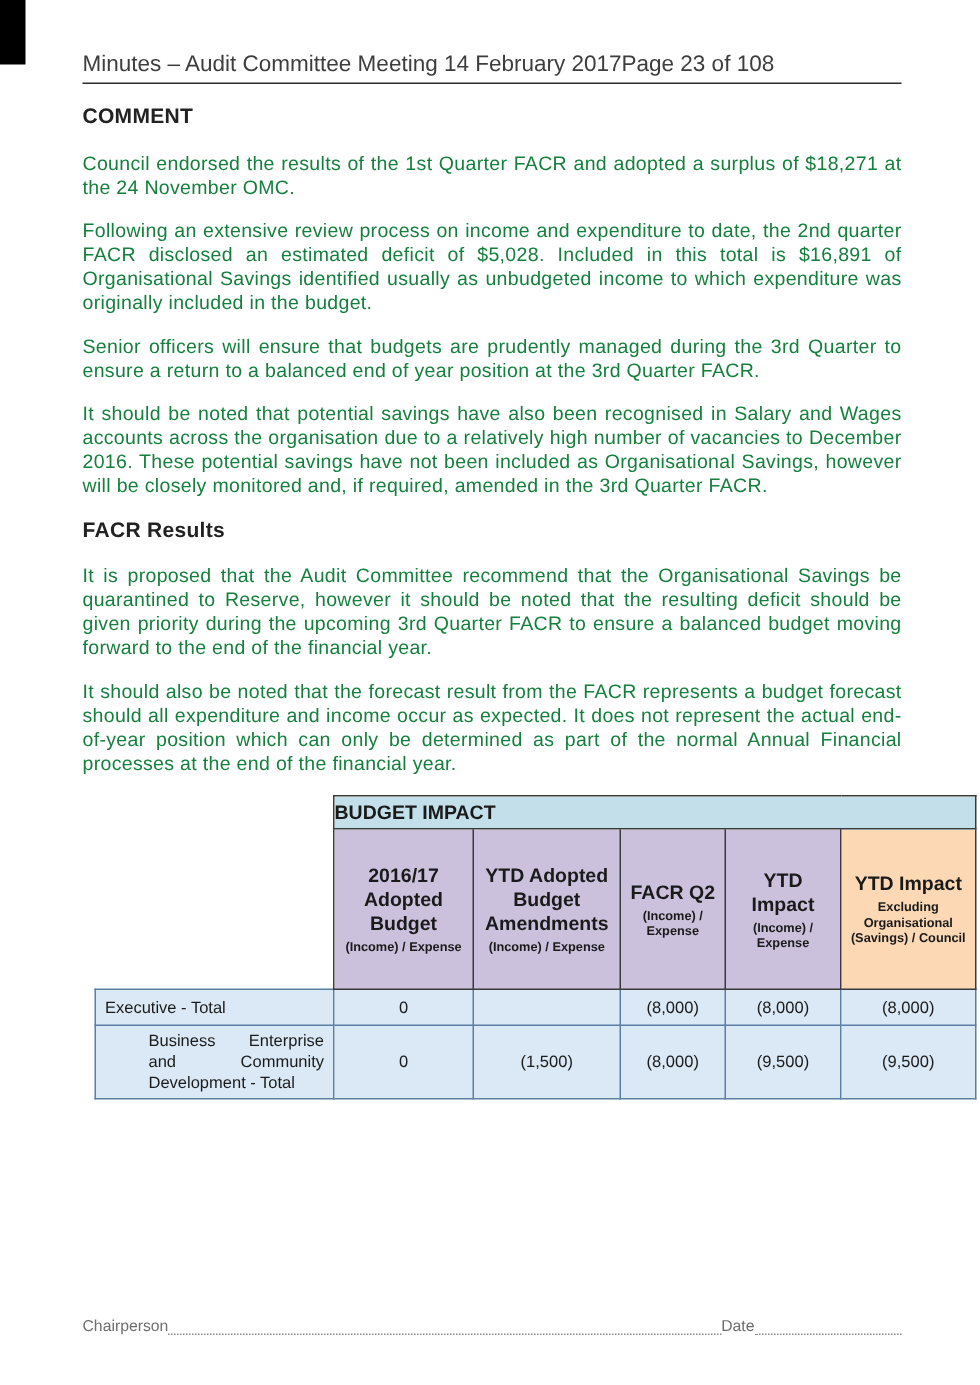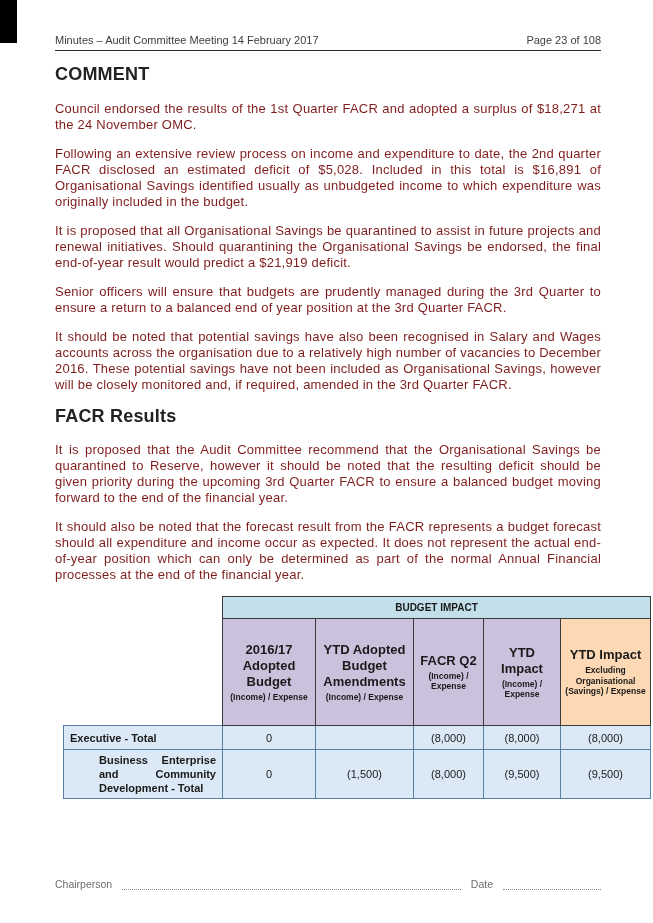"Minutes – Audit Committee Meeting" .doc-header { font-size: 11px -> 15px; justify-content: space-between -> none }
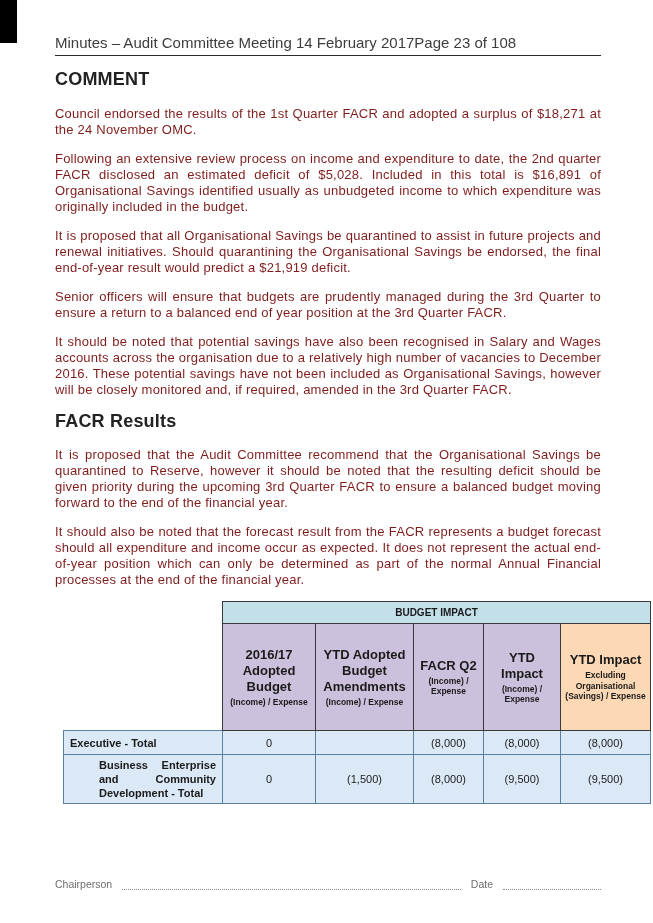"COMMENT" .heading { font-size: 18px -> 14px }
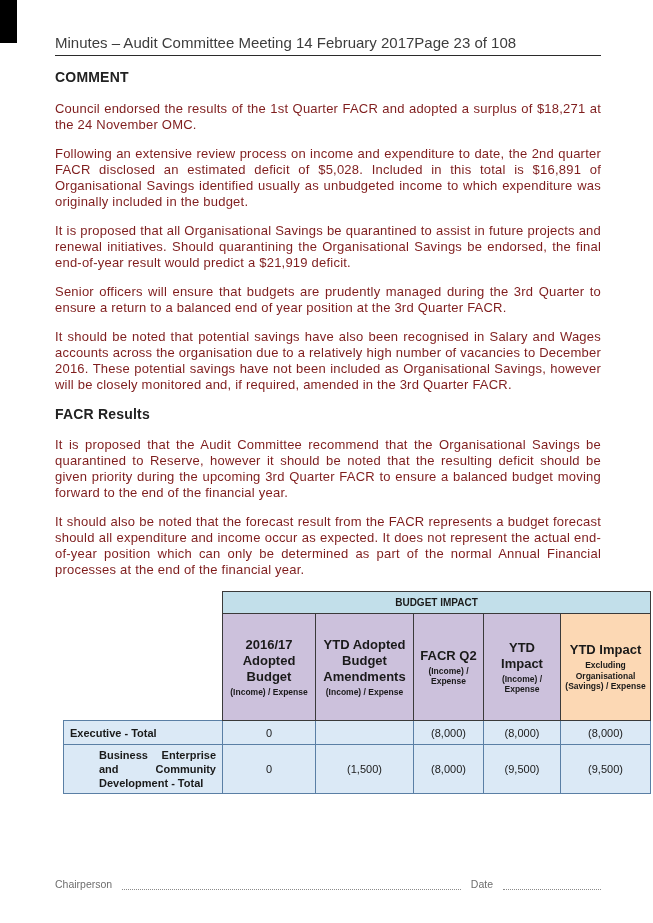"Council endorsed the results of" .para { color: #7f1d1d -> #15803d }
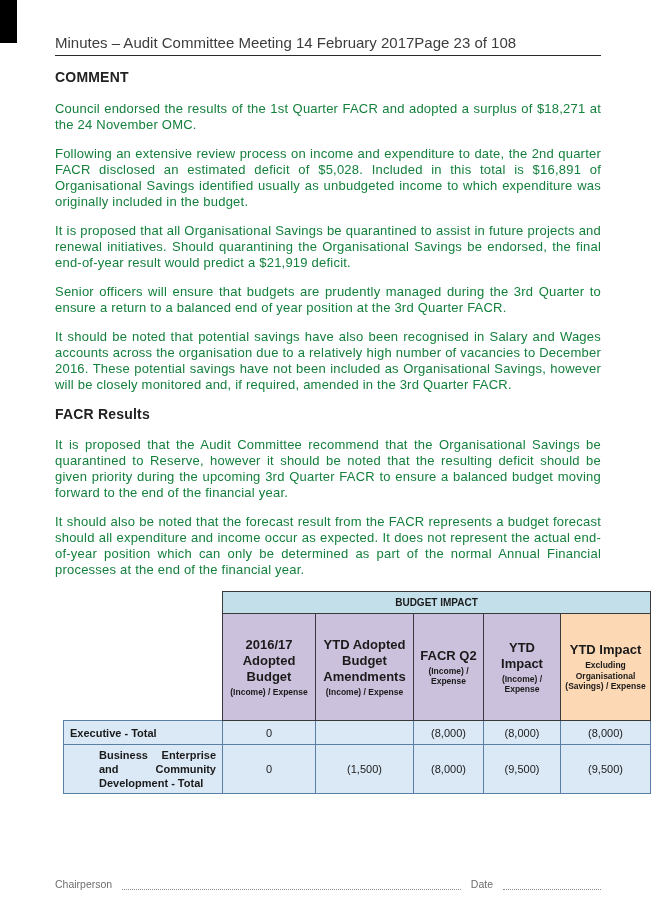"It is proposed that all" p.para { html: <p>It is proposed that all Organisational Savings be quarantined to assist in future projects and renewal initiatives. Should quarantining the Organisational Savings be endorsed, the final end-of-year result would predict a $21,919 deficit.</p> -> none }
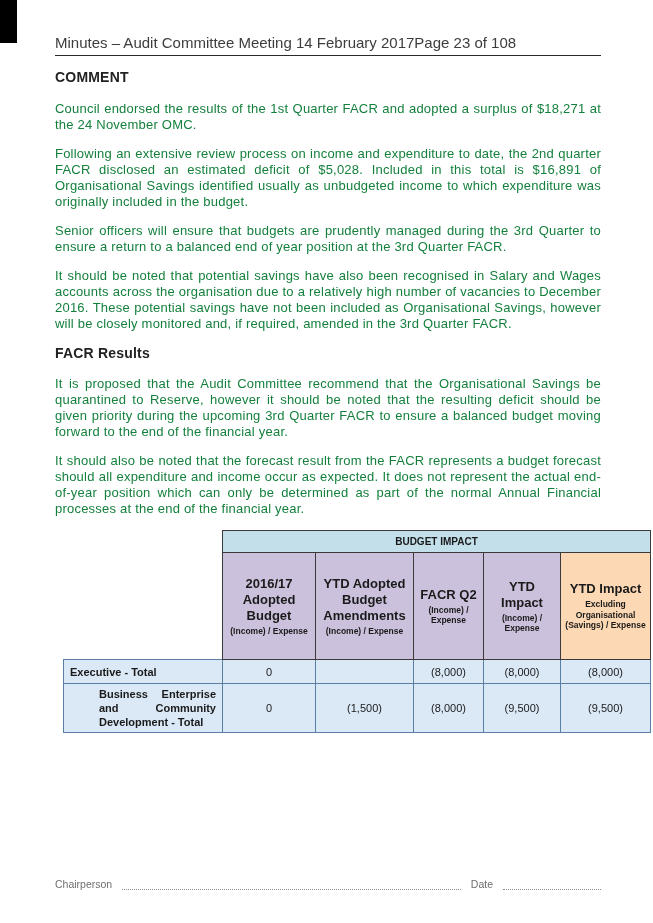"BUDGET IMPACT" .banner { font-size: 10px -> 13px; text-align: center -> none }
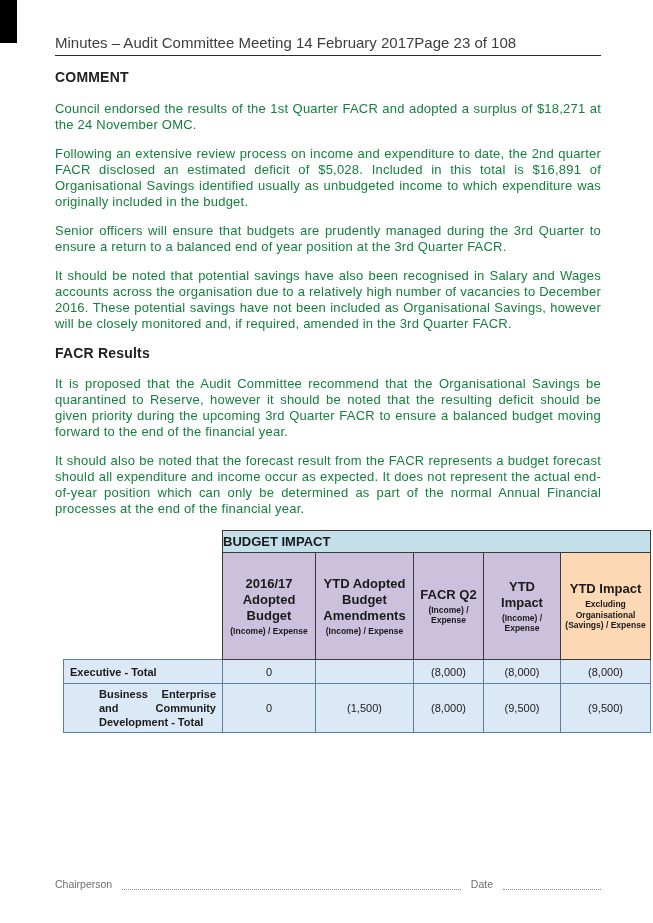"Excluding Organisational (Savings) /" div.s { text: Expense -> Council }
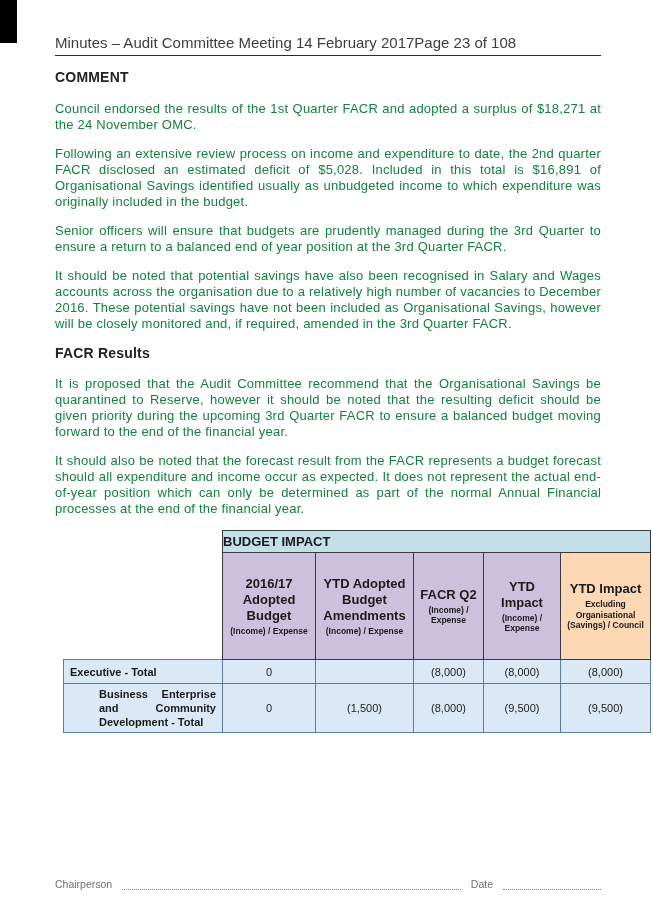"Executive - Total" .drow .lbl { font-weight: bold -> normal }
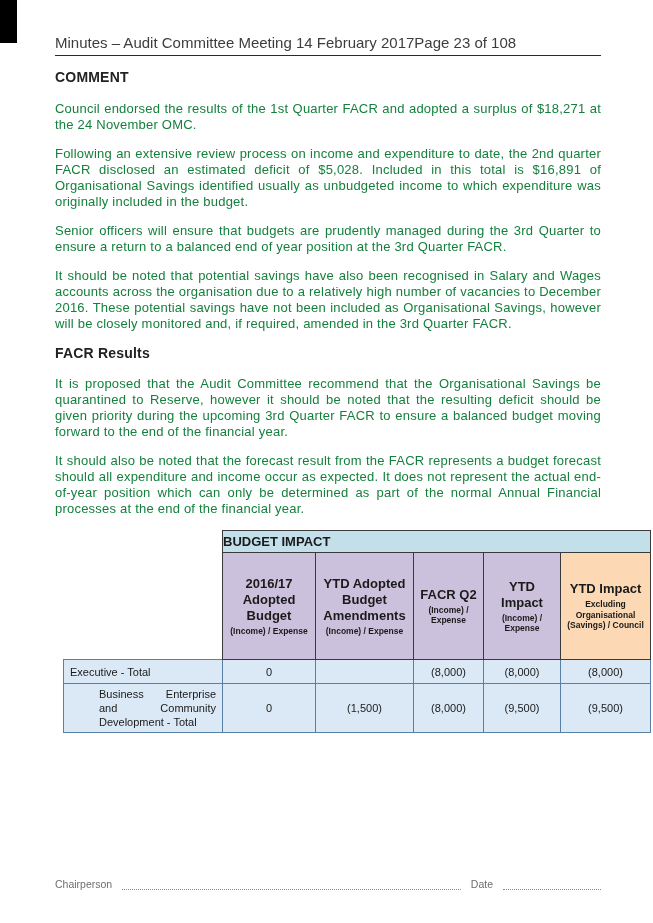"Chairperson" .doc-footer { gap: 10px -> none }
